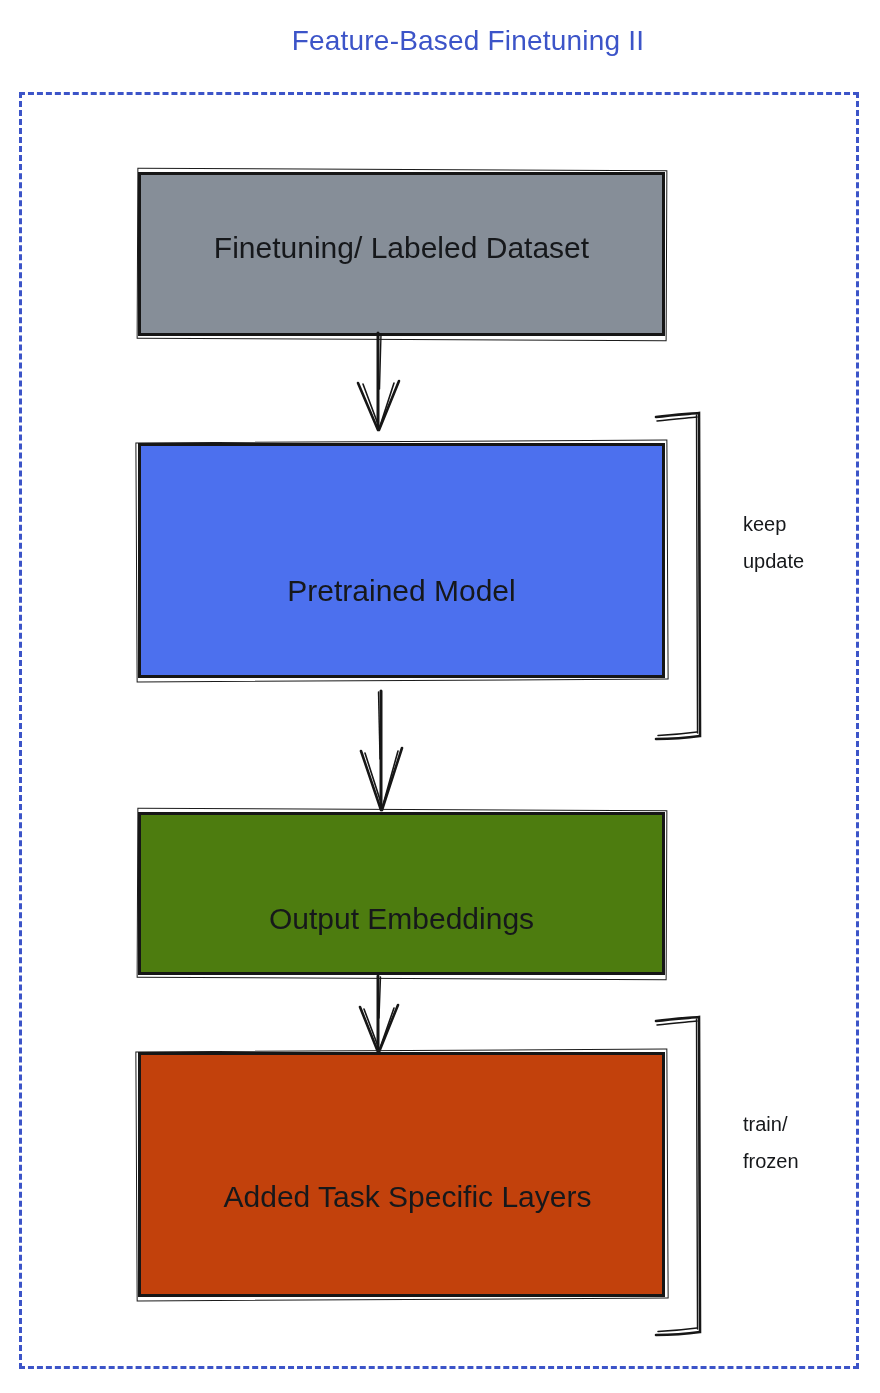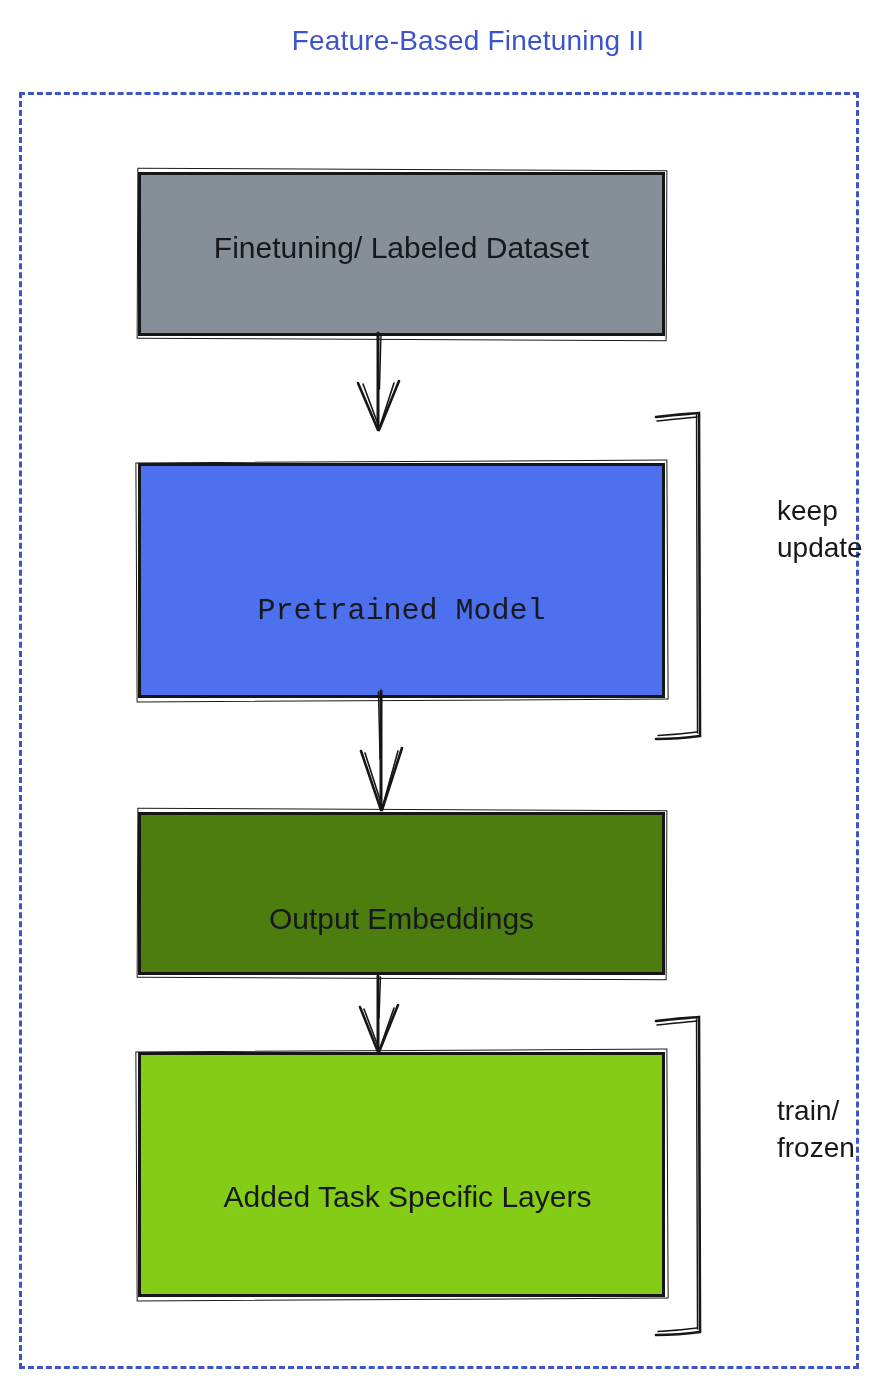"keep" .side-label { font-size: 28px -> 20px; left: 777px -> 743px; margin-top: none -> 14px }
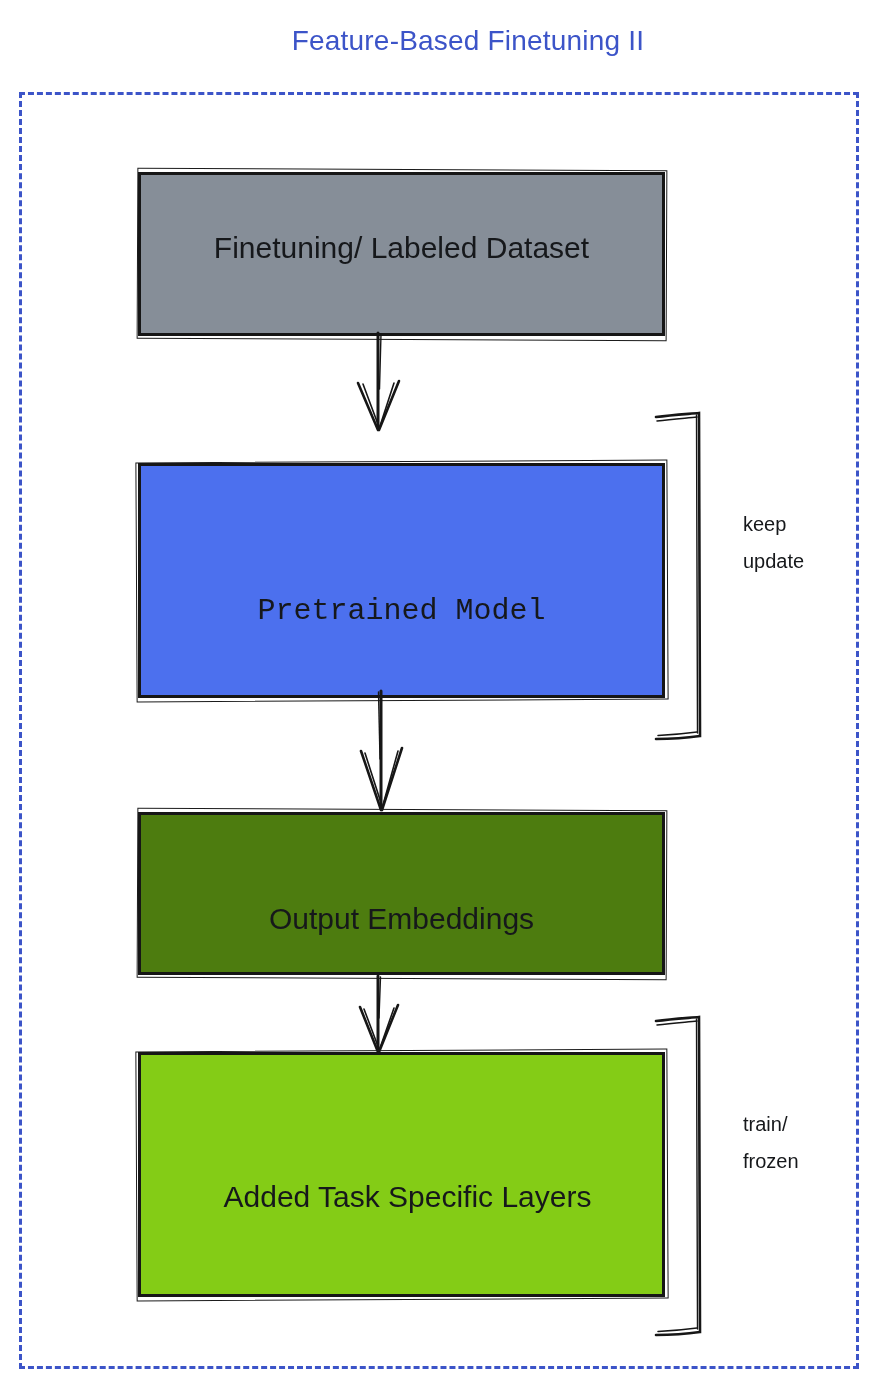"Pretrained Model" .node2 { font-family: Liberation Mono, monospace -> none; top: 463px -> 443px }
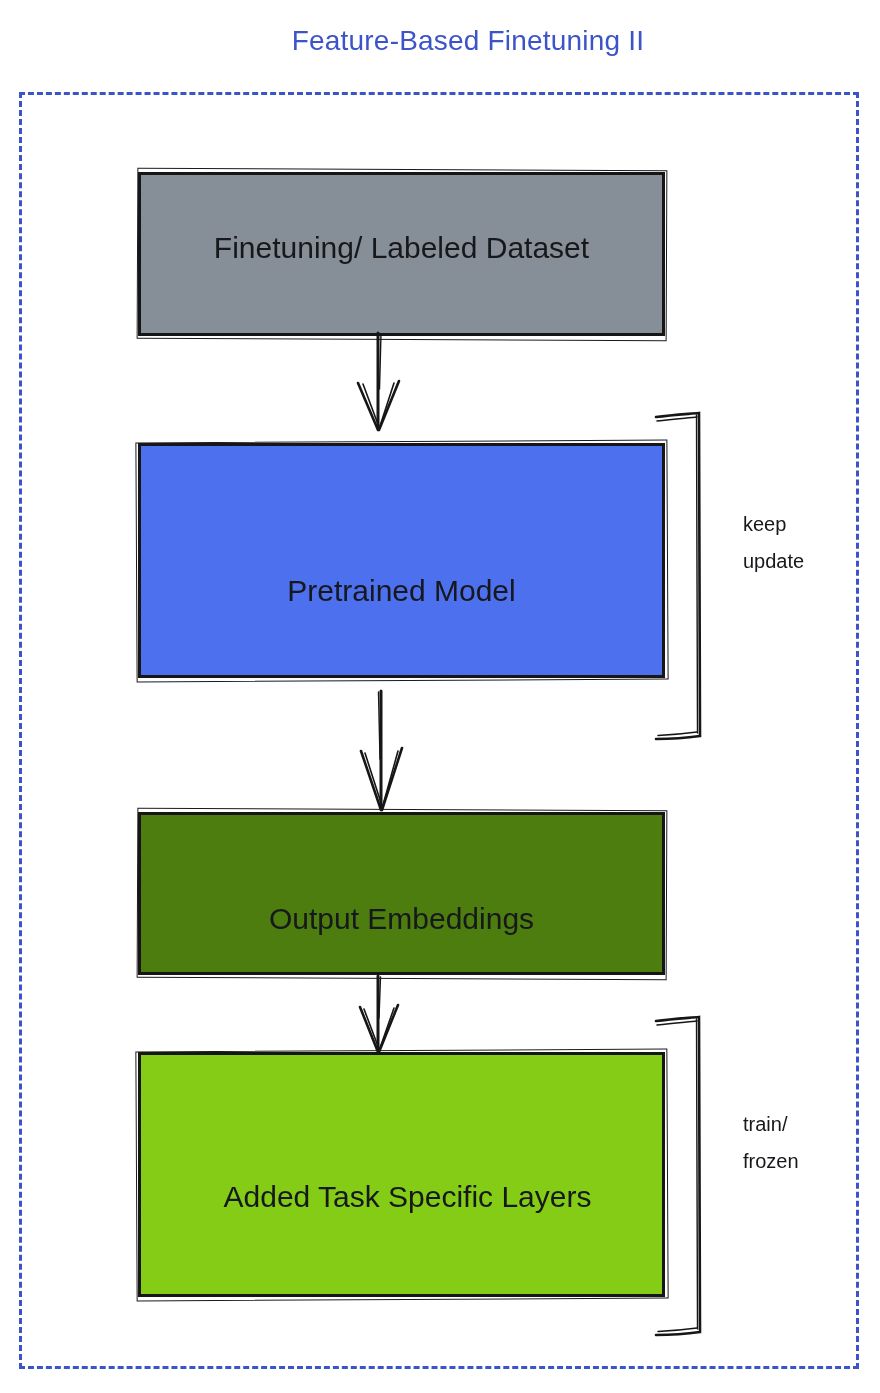"Added Task Specific Layers" div.node { background-color: #84cc16 -> #c2410c }
